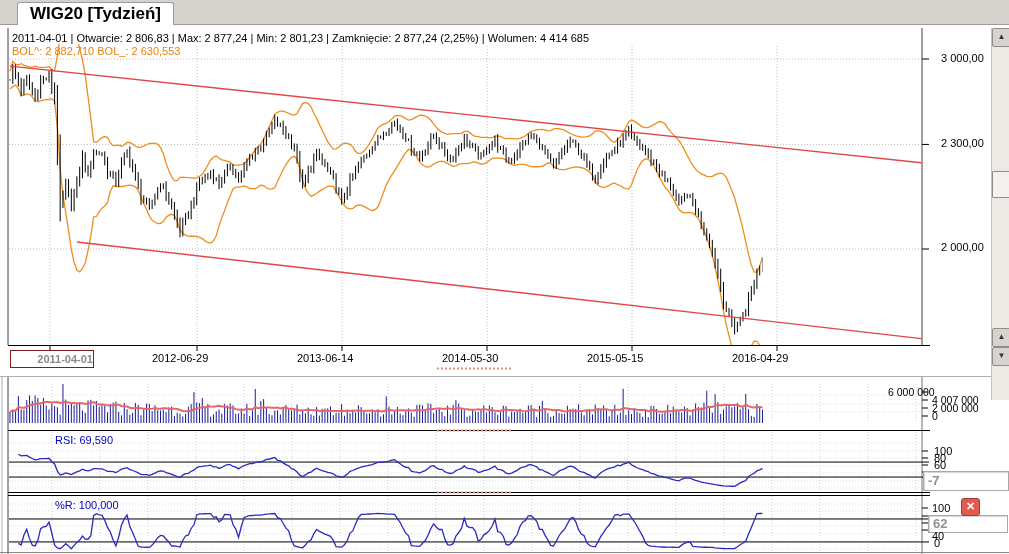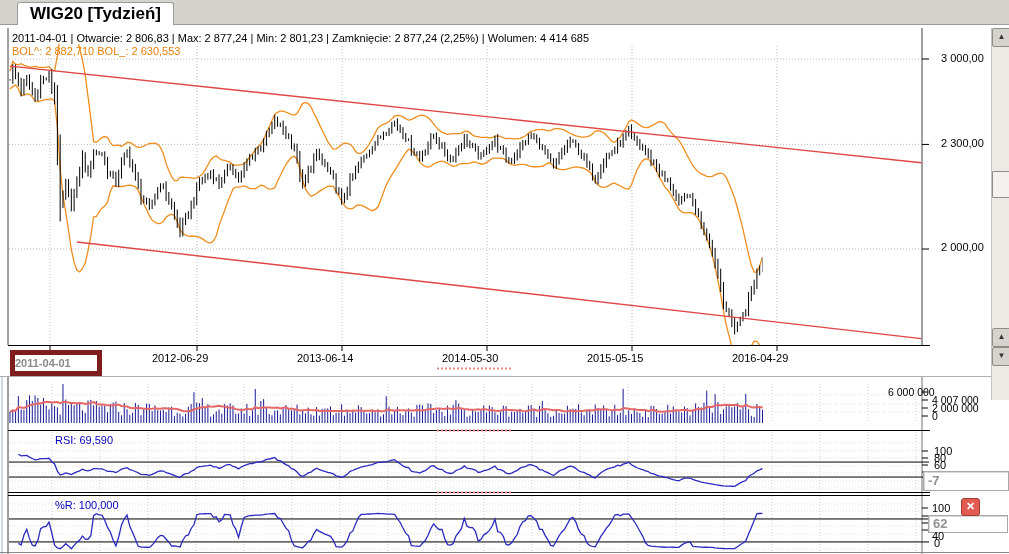"2011-04-01" .datebox { border: 5px solid #7f1d1d -> 1px solid #7f1d1d; text-align: left -> right }
